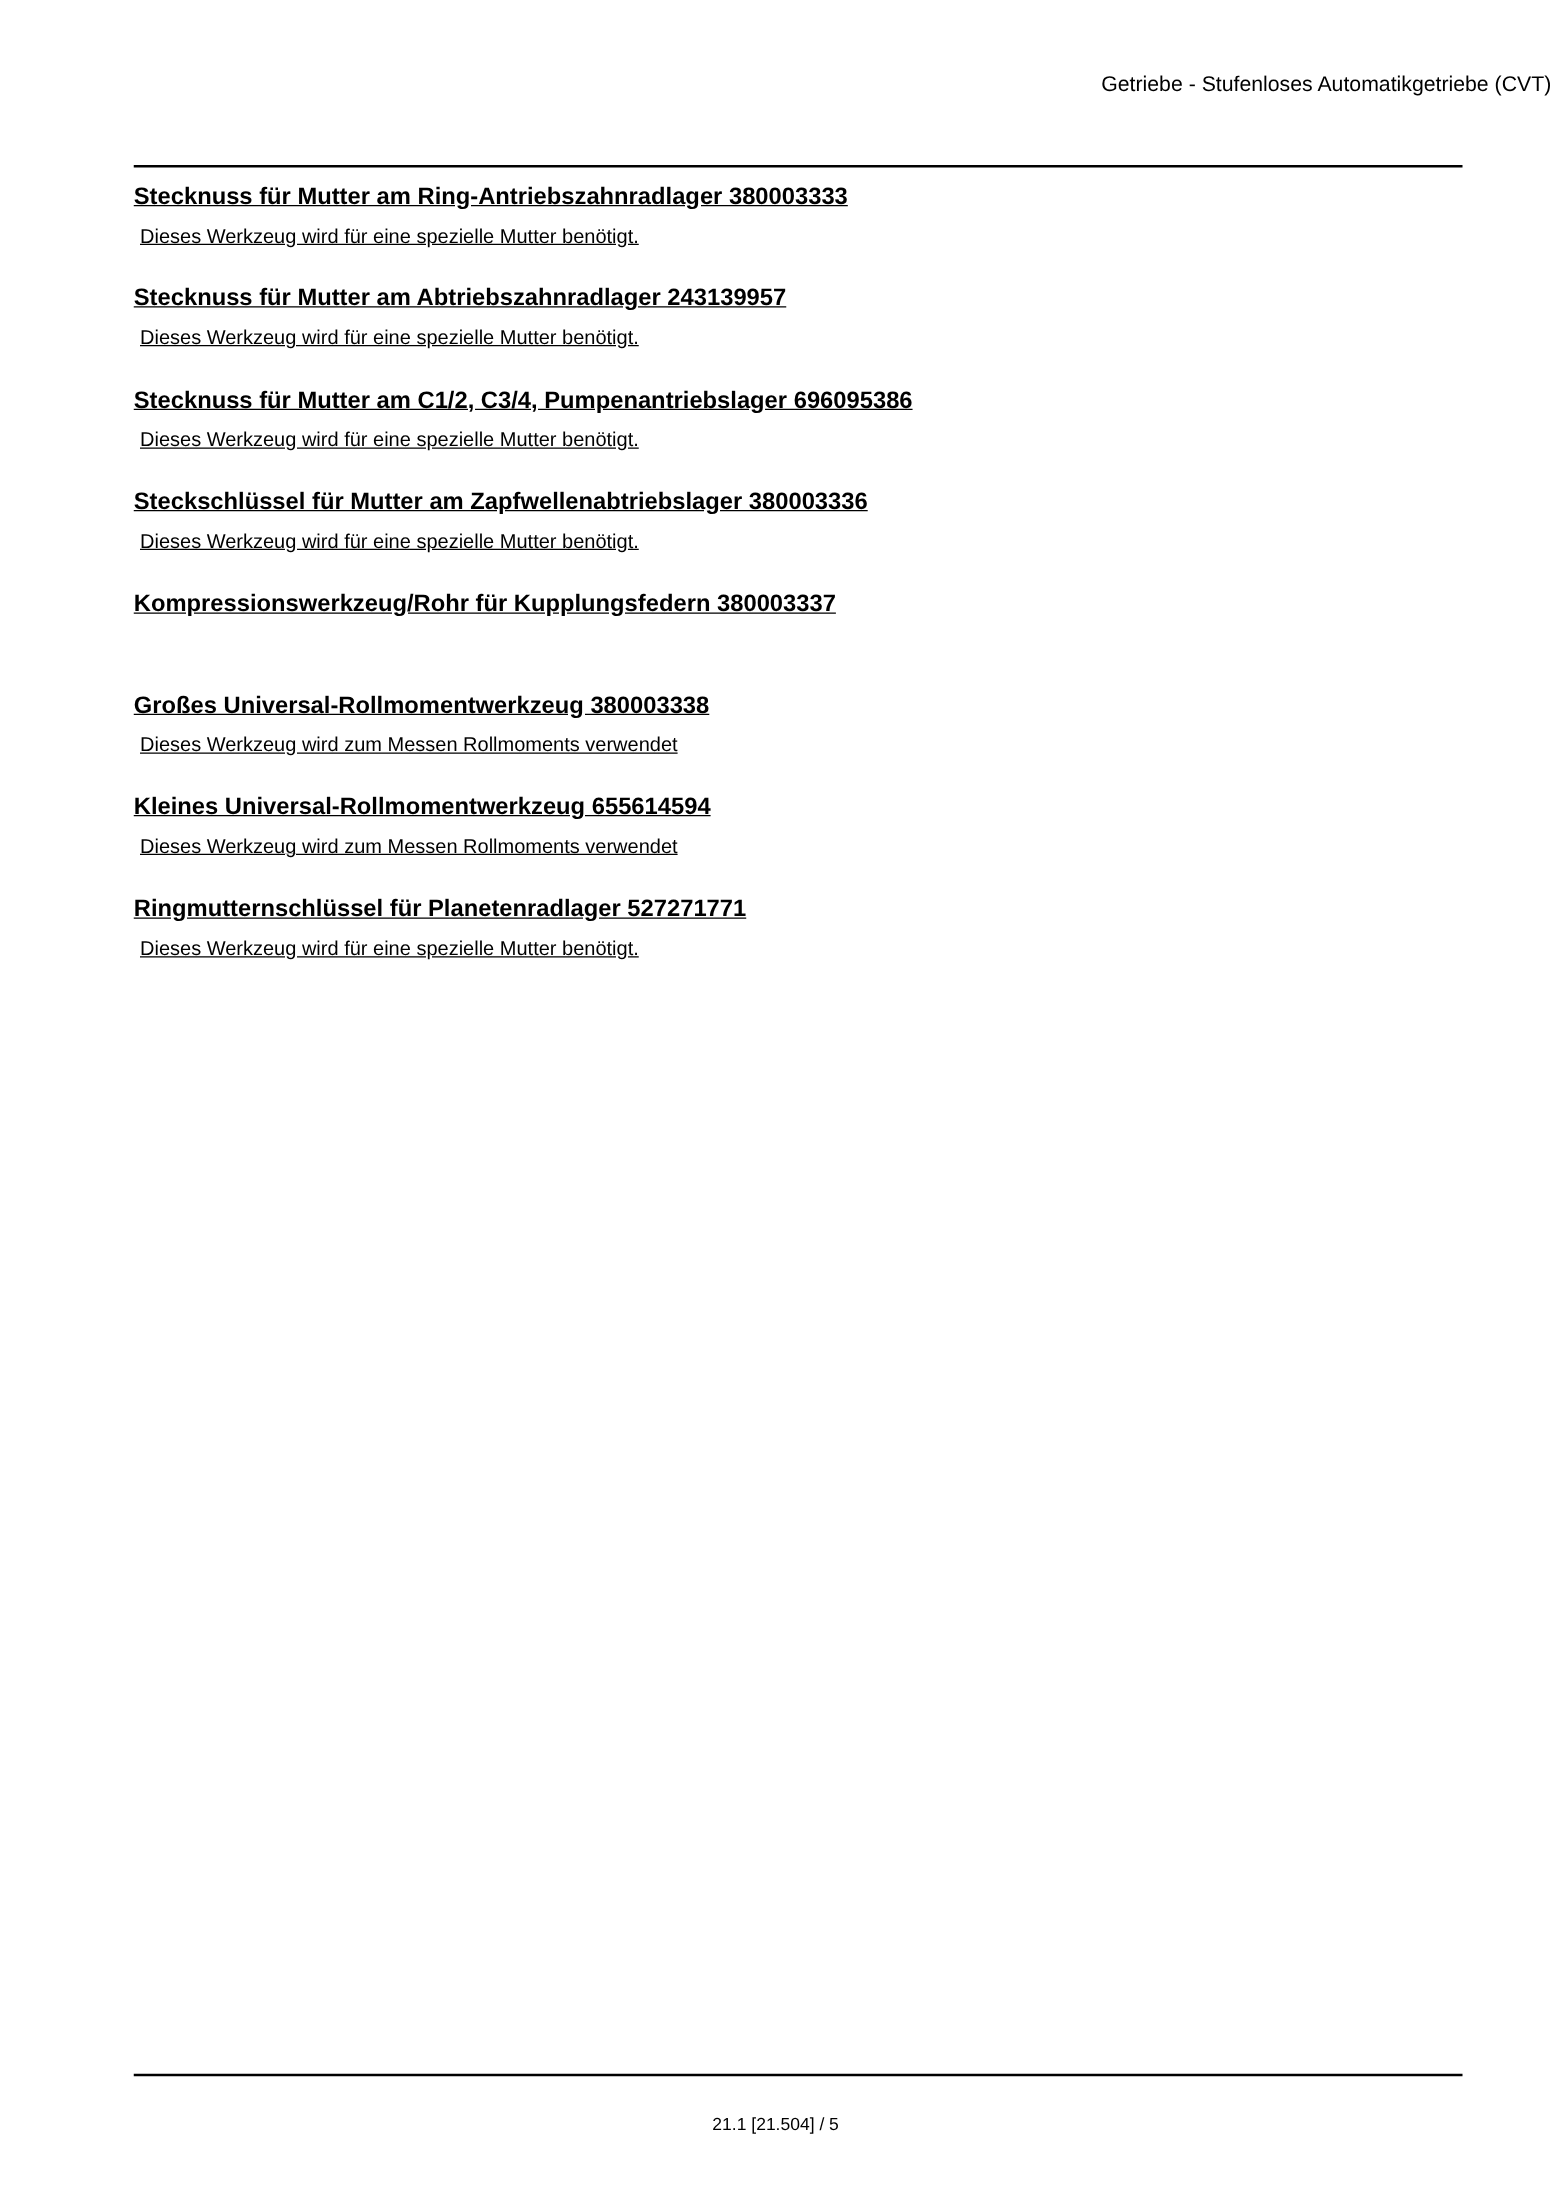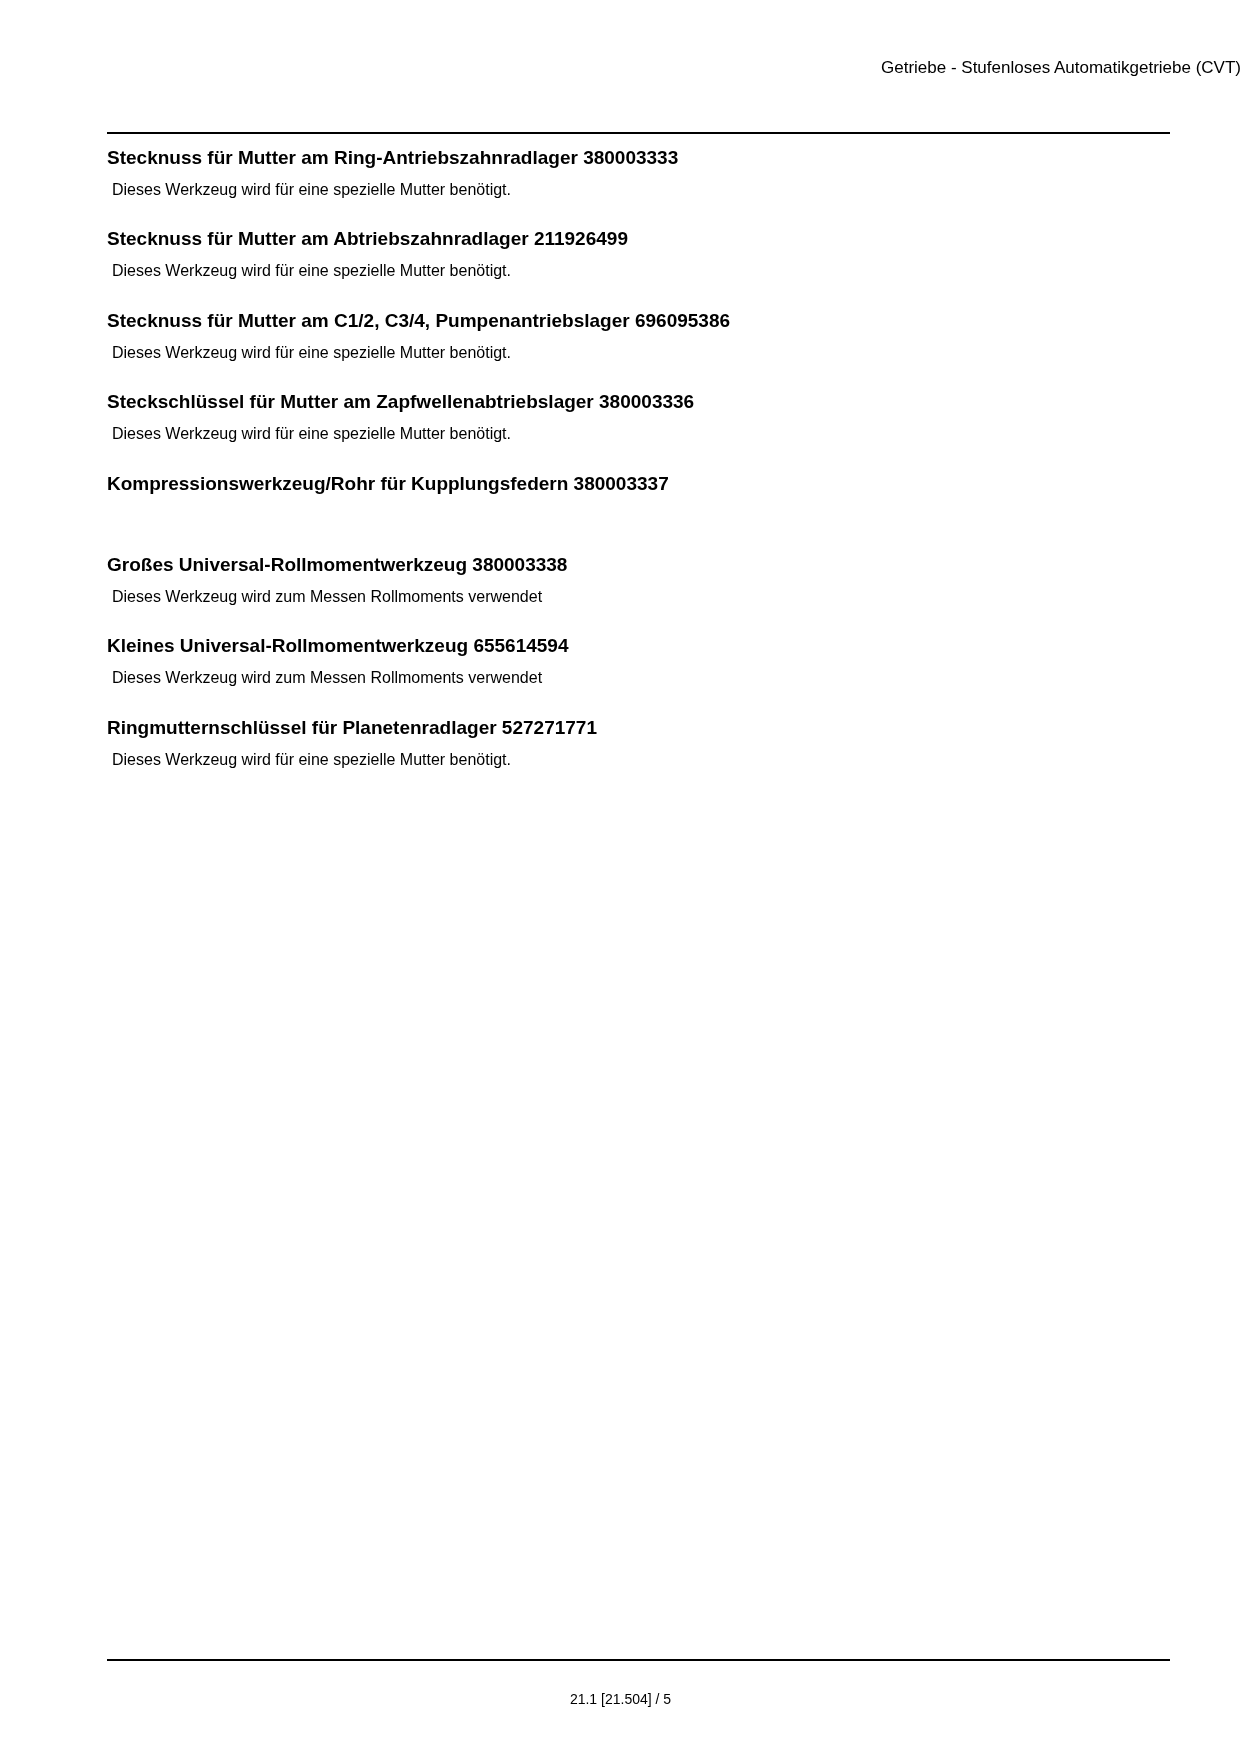"Stecknuss für Mutter am" .content { text-decoration: none -> underline }
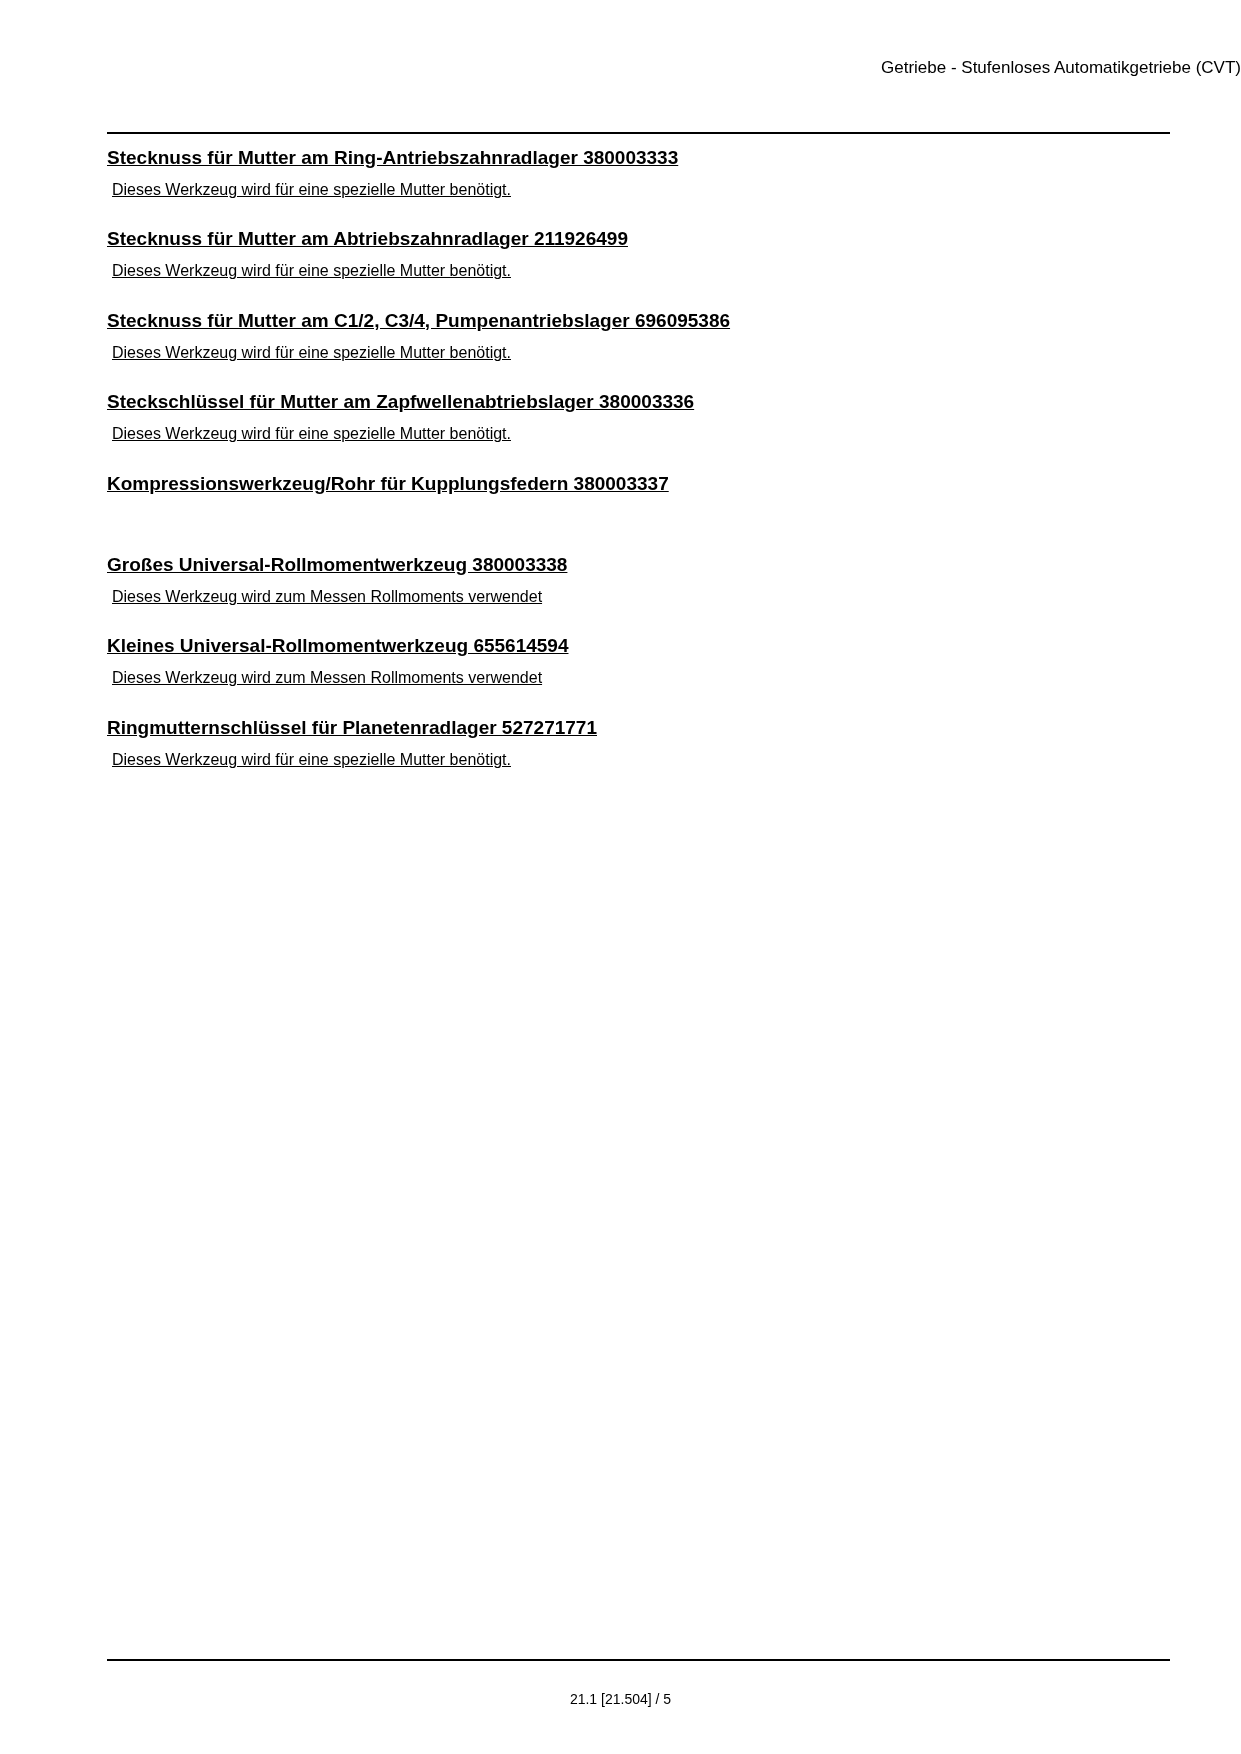"Stecknuss für Mutter am Abtriebszahnradlager" p.tool-title { text: 211926499 -> 243139957 }
